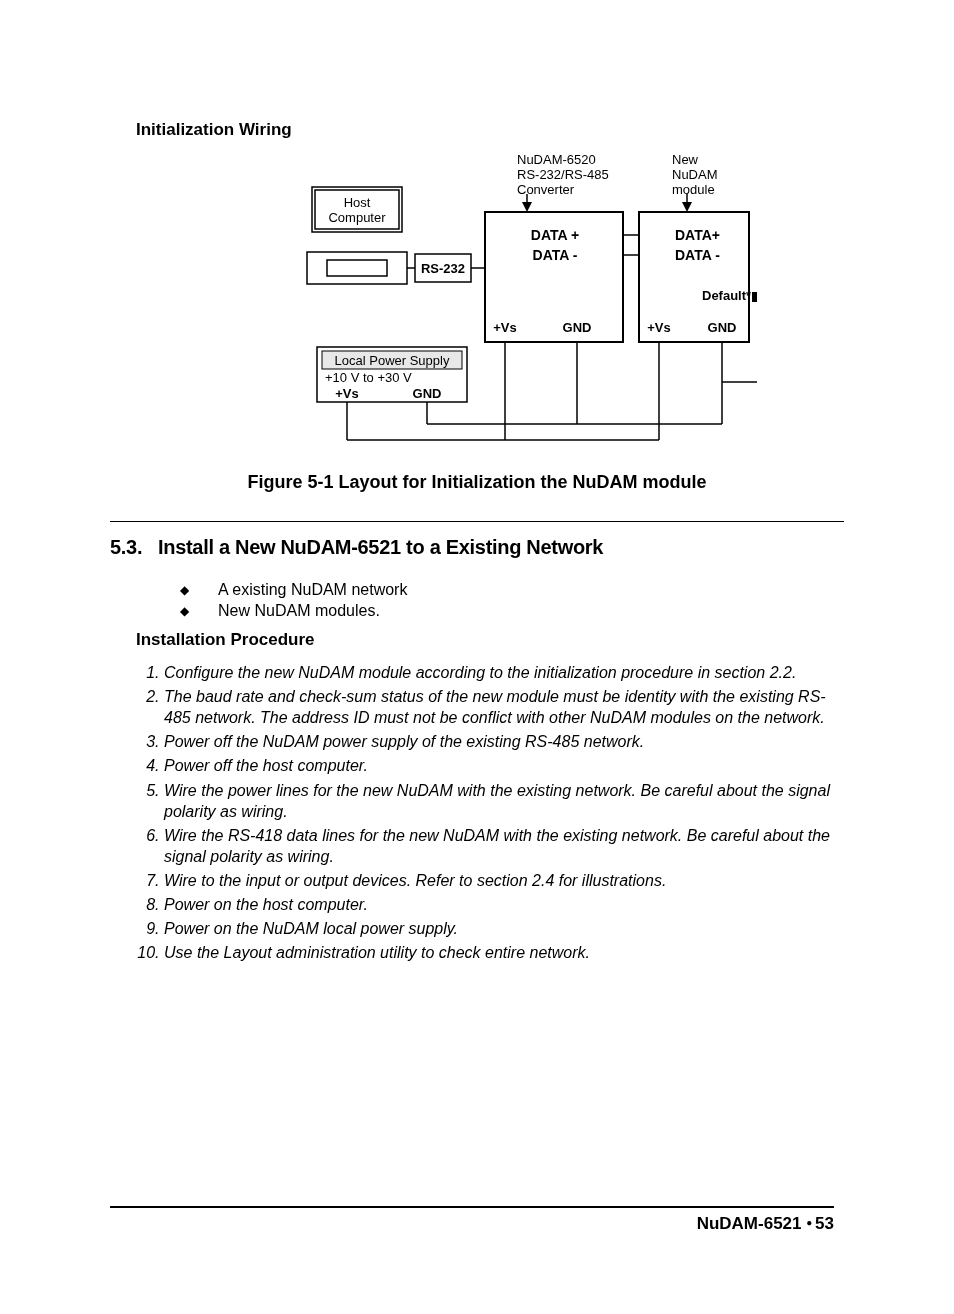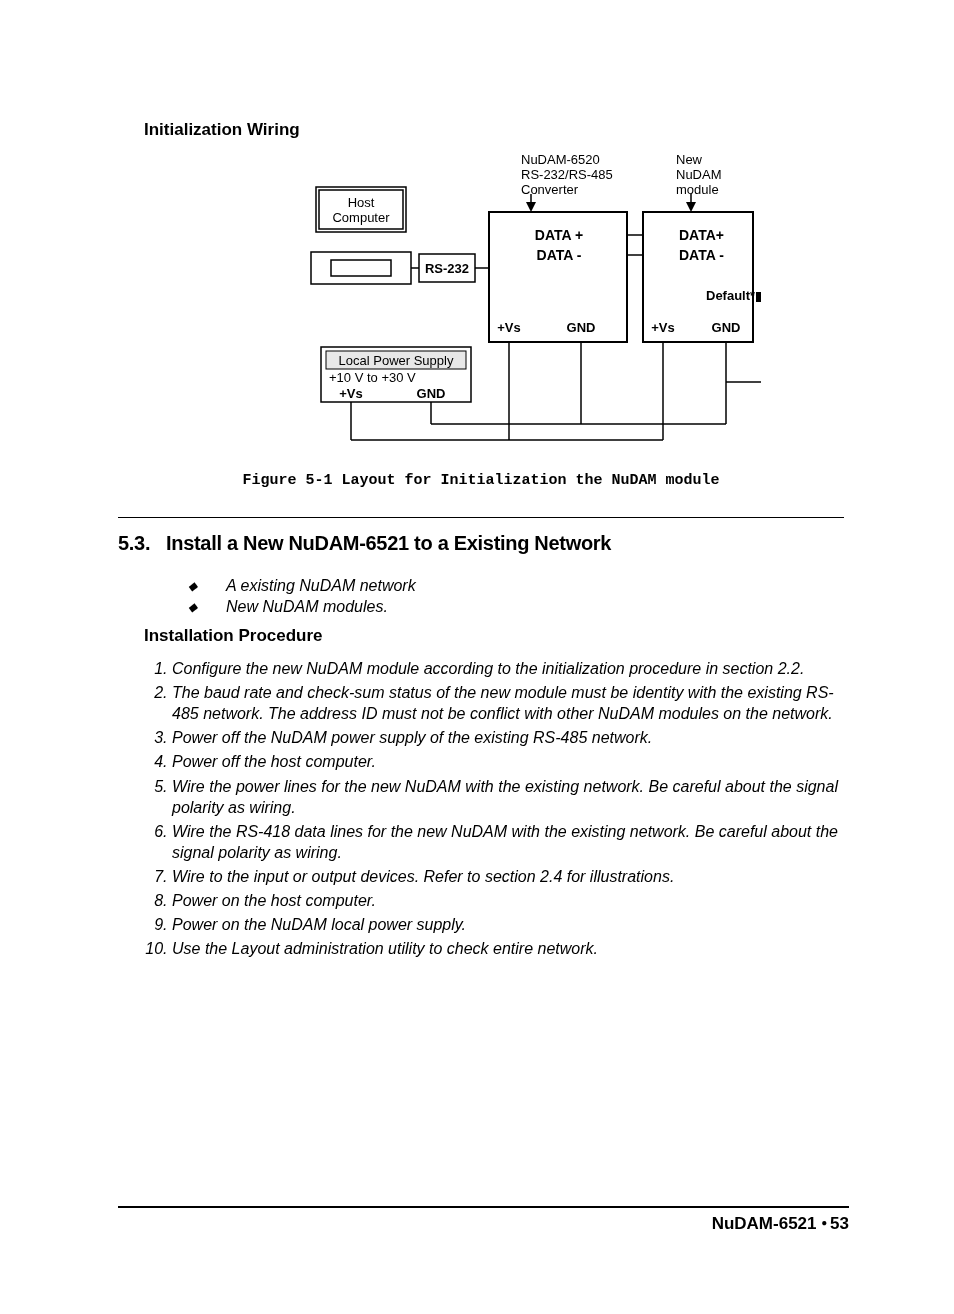"Initialization Wiring" .page { margin-left: 8px -> none }
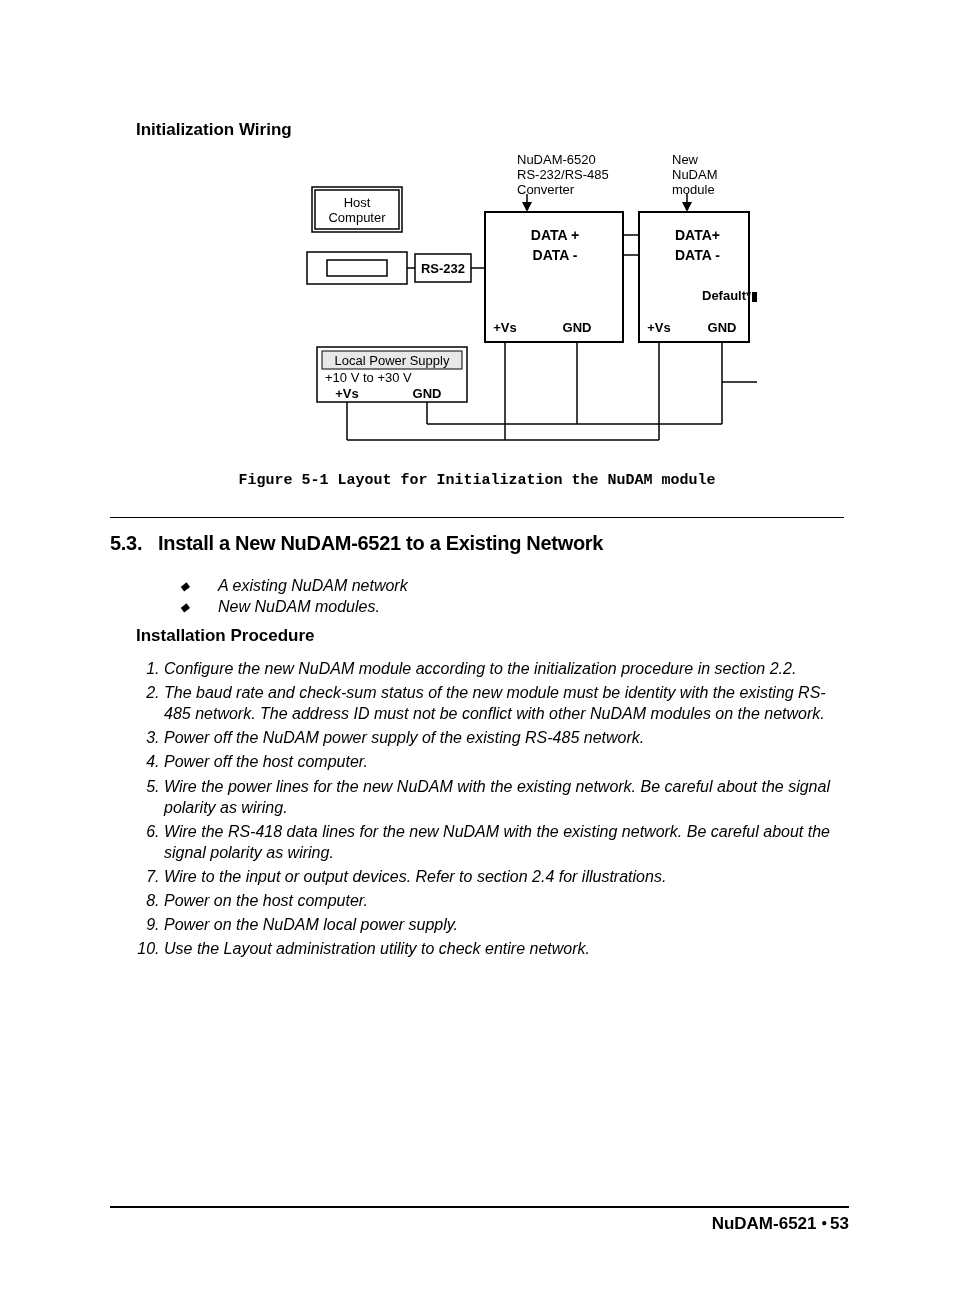"Figure 5-1 Layout for Initialization" .figure-caption { font-family: Liberation Mono, monospace -> Liberation Sans, sans-serif; font-size: 15px -> 18px }
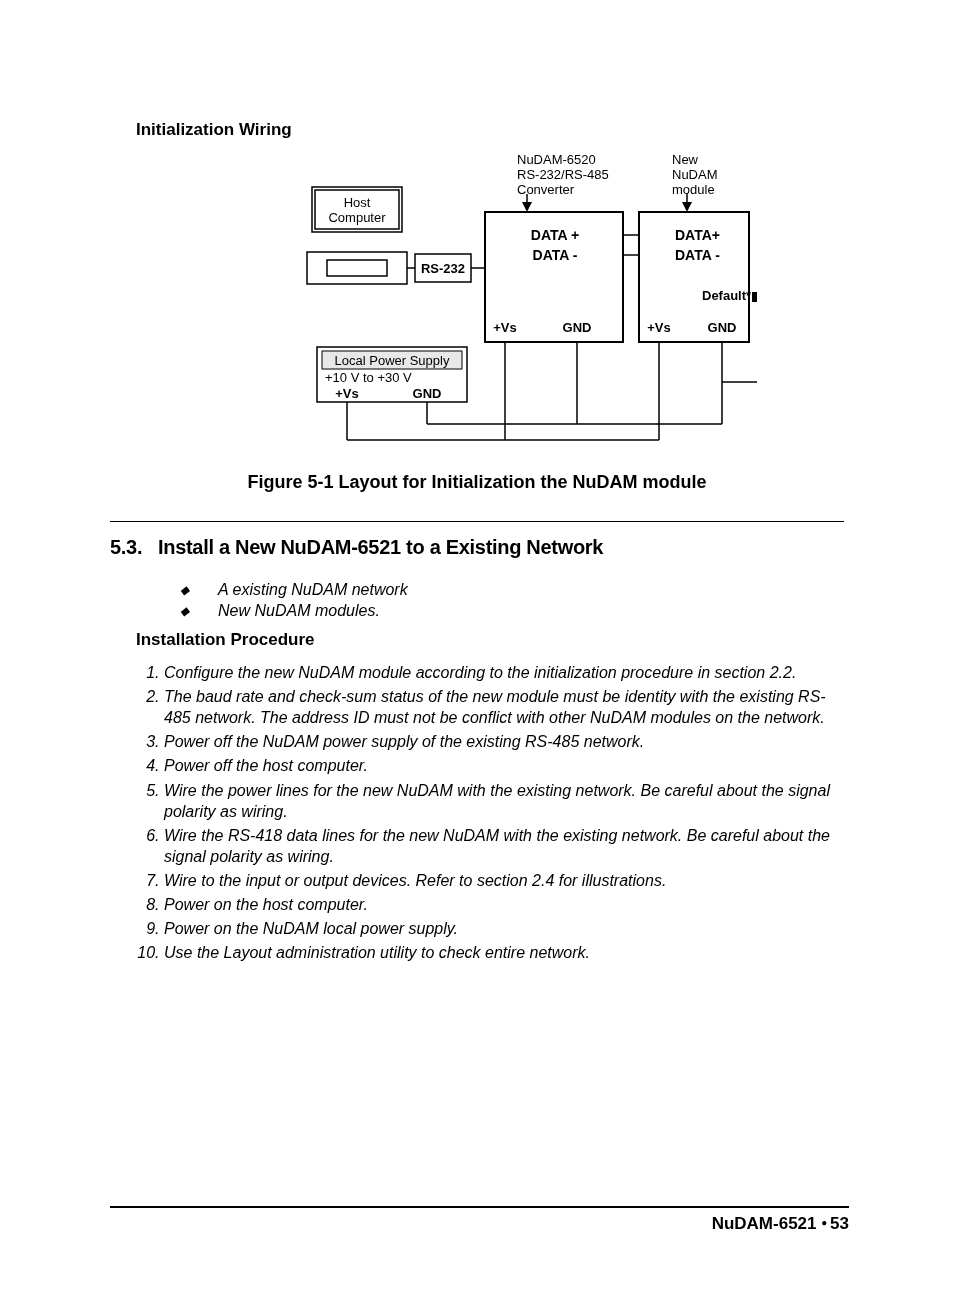"A existing NuDAM network" .bullets li { font-style: italic -> none }
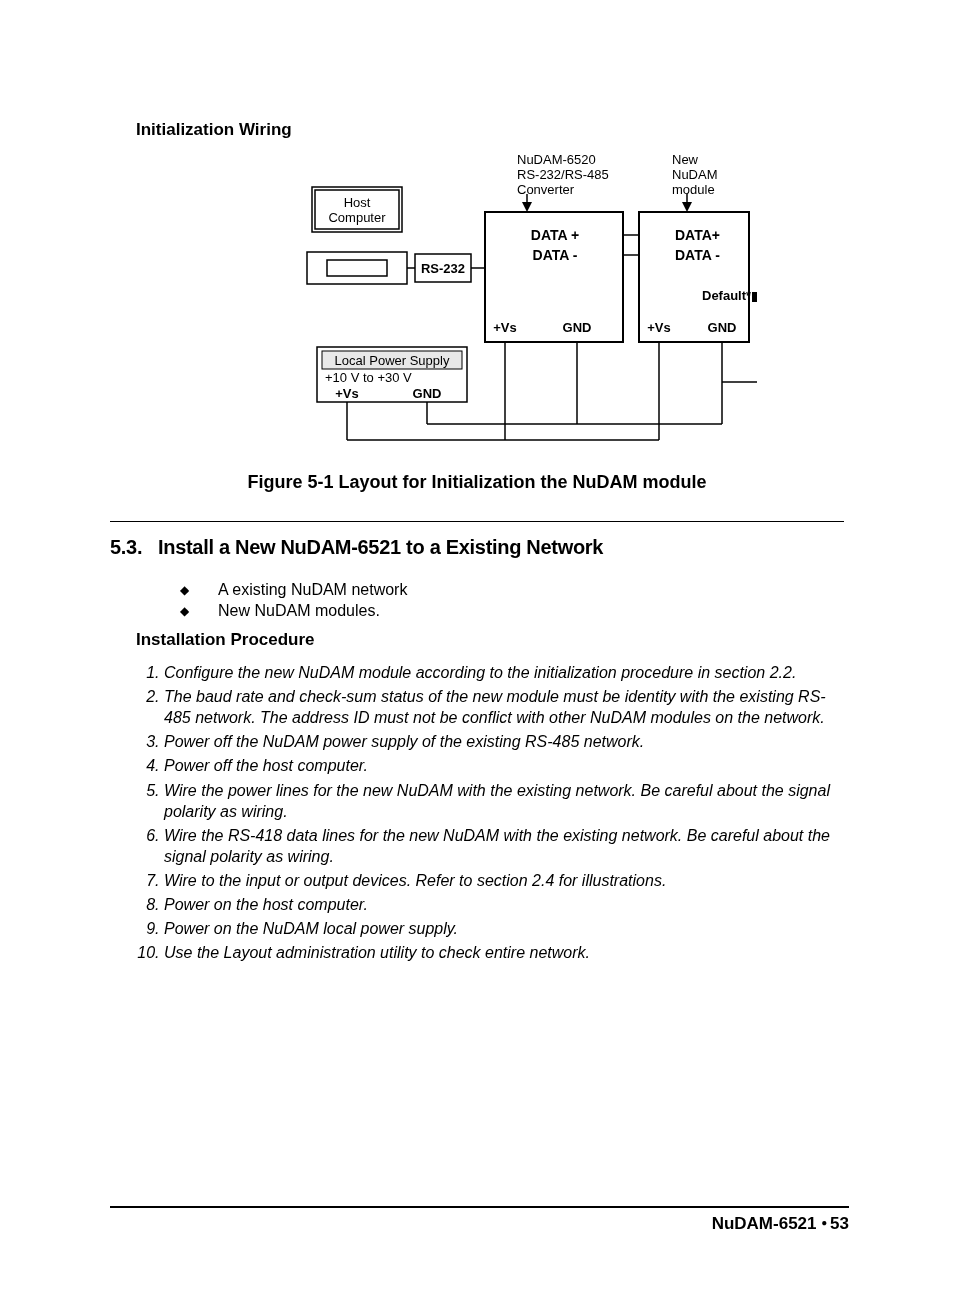"NuDAM-6521 ● 53" .footer { right: 105px -> 120px }
